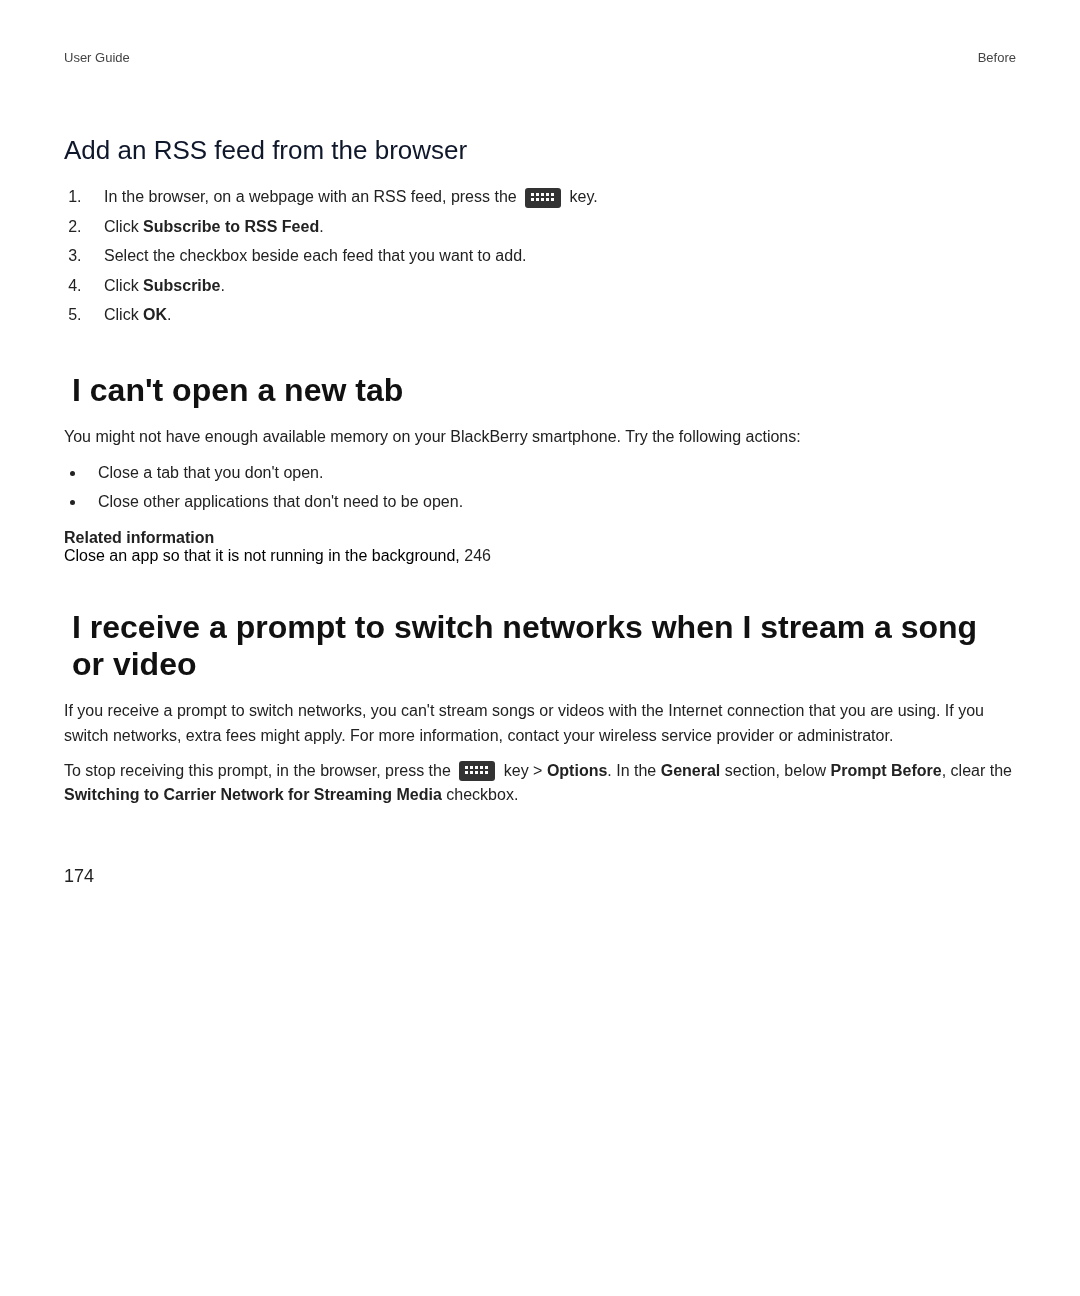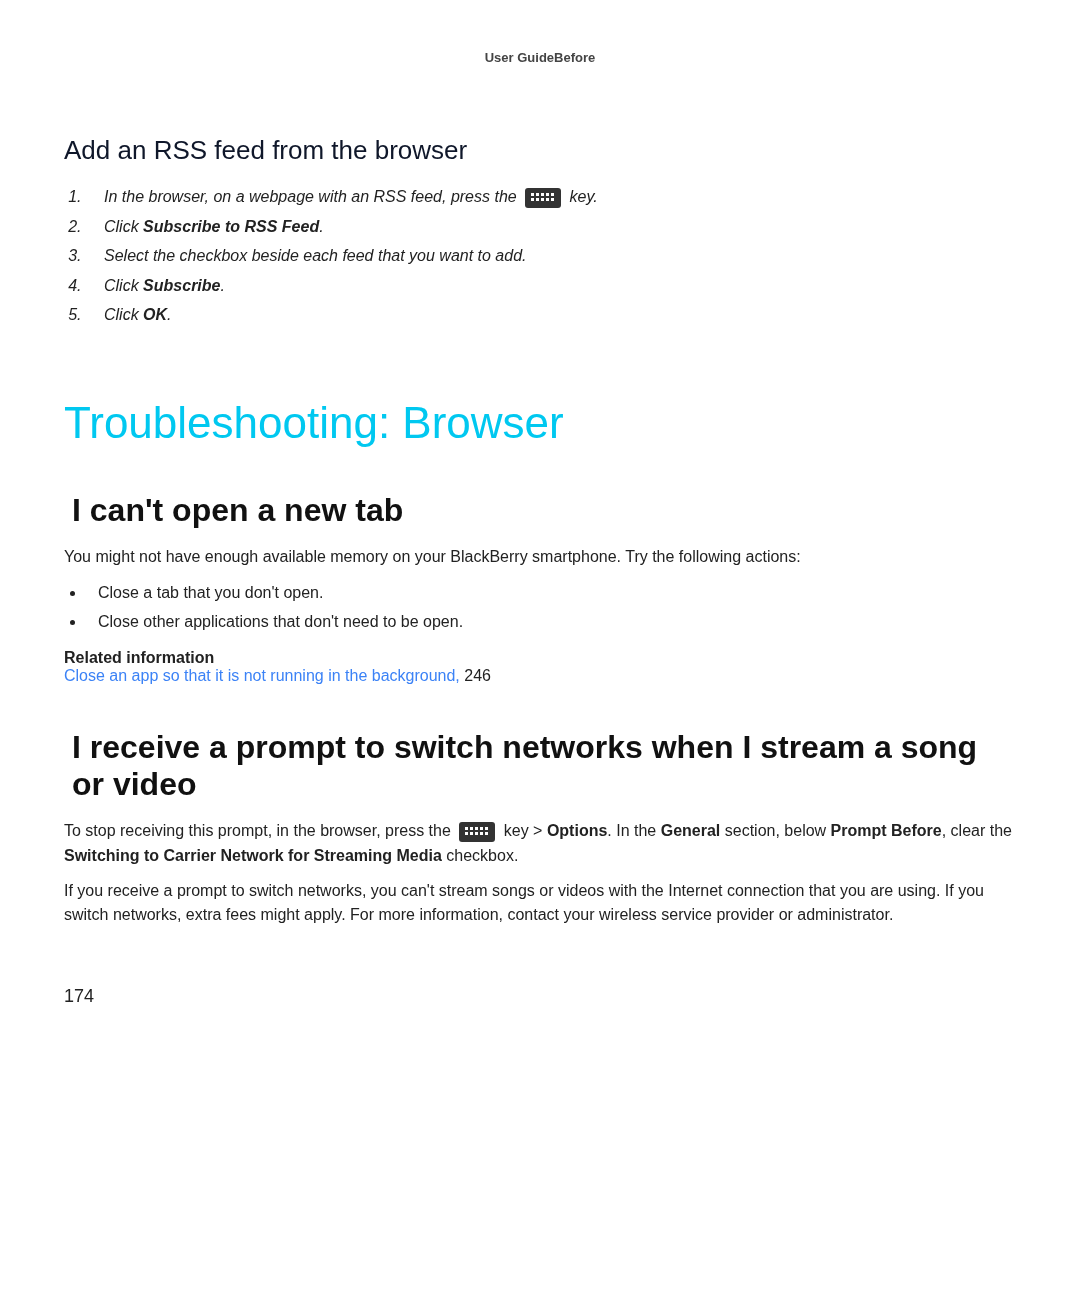"User Guide" .header-row { font-weight: bold -> none; justify-content: center -> space-between }
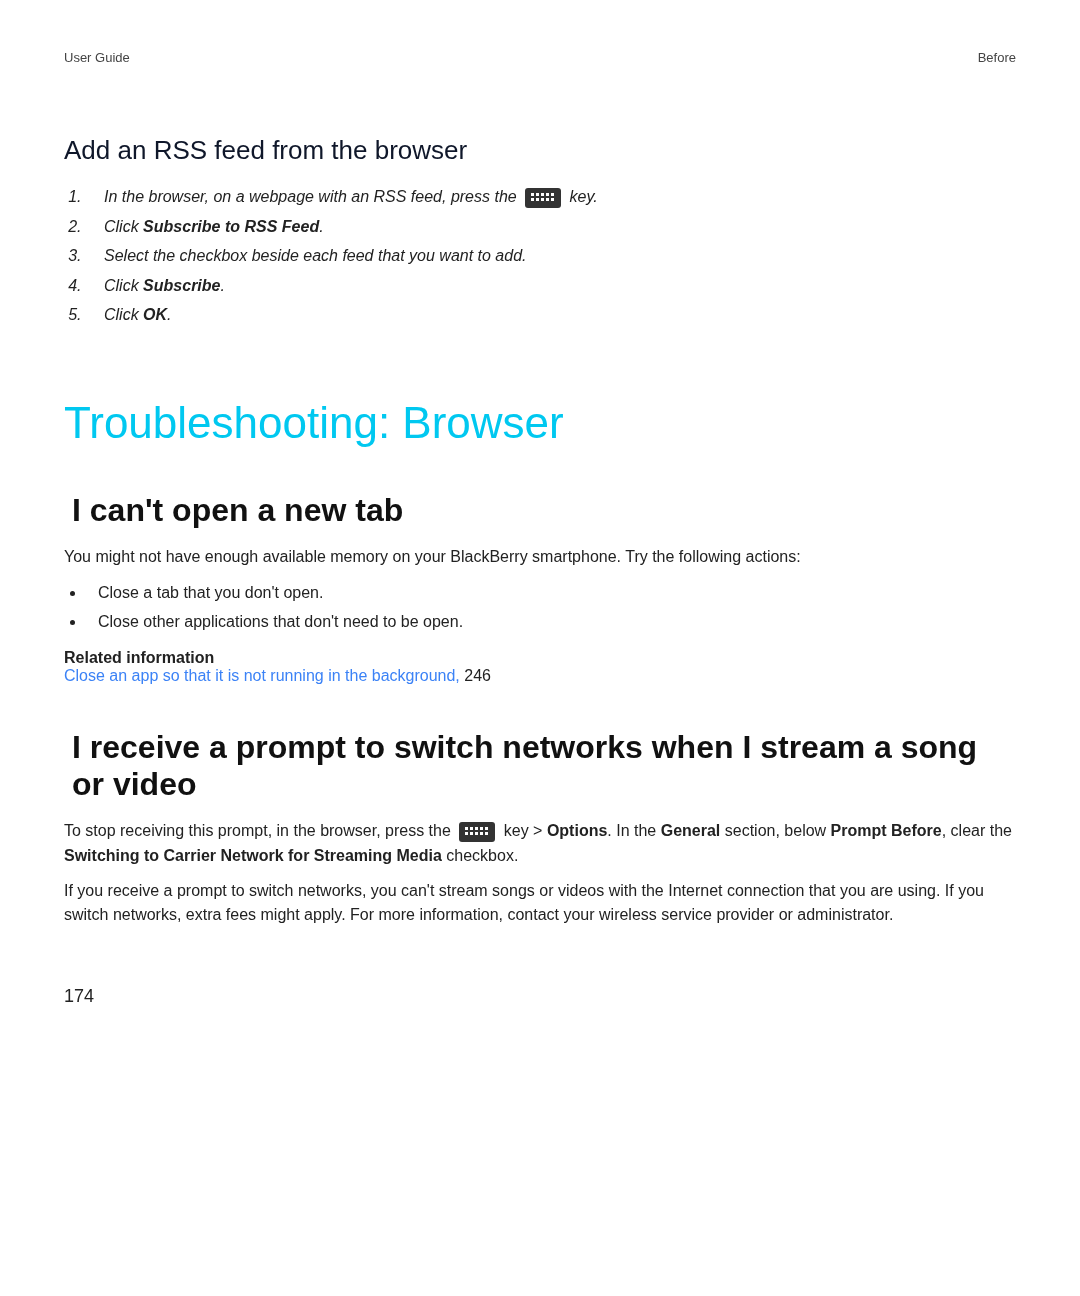"In the browser, on a" ol.steps li { font-style: italic -> none }
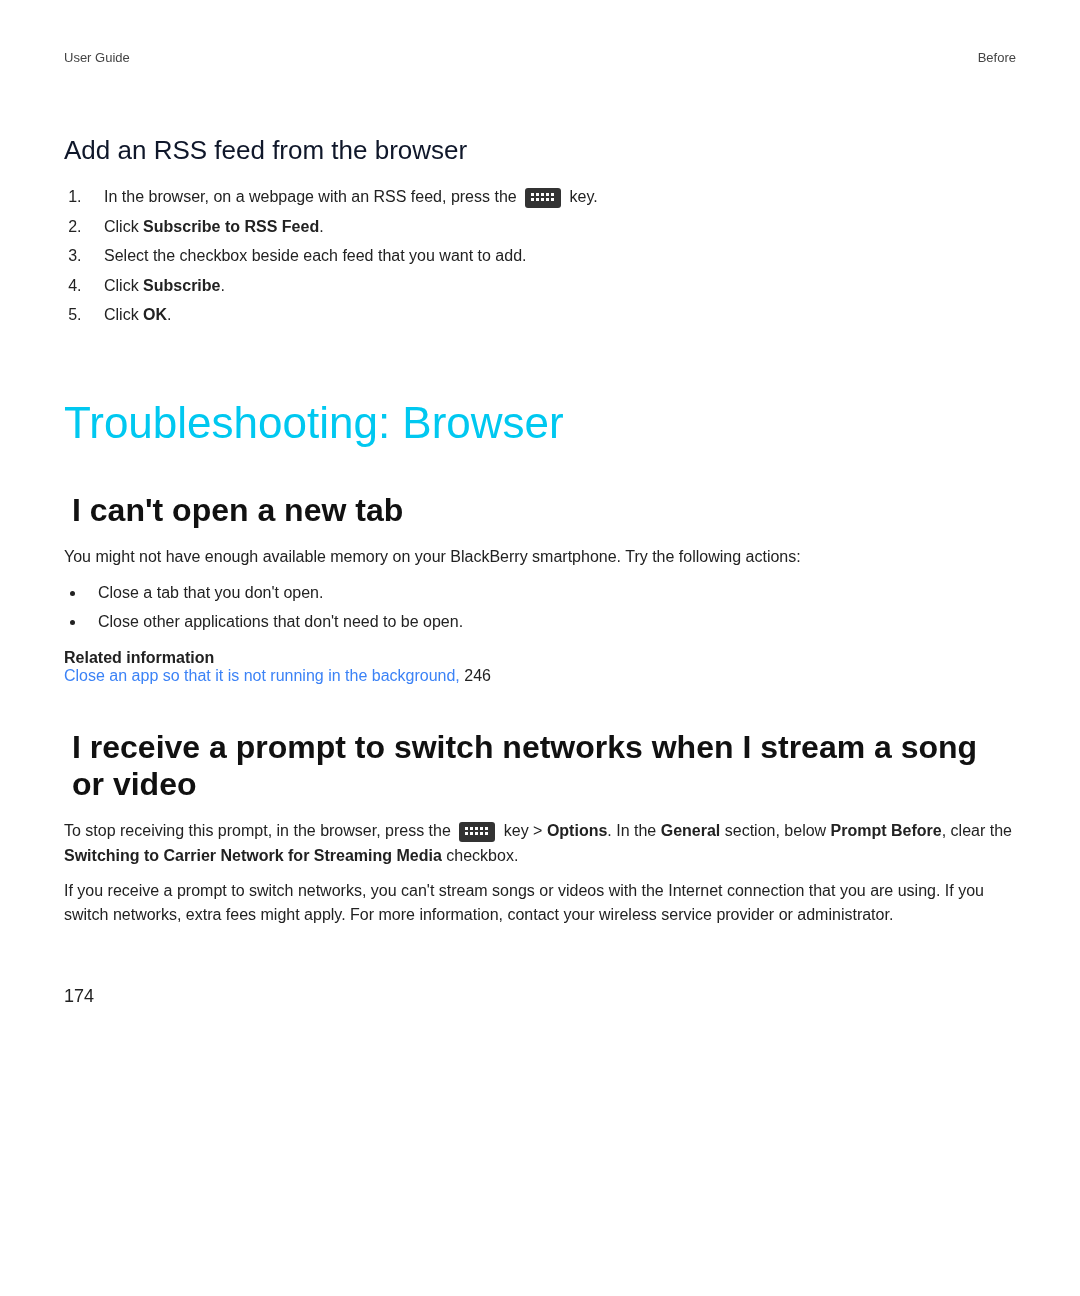"Troubleshooting: Browser" h1.main-heading { html: <h1>Troubleshooting: Browser</h1> -> none }
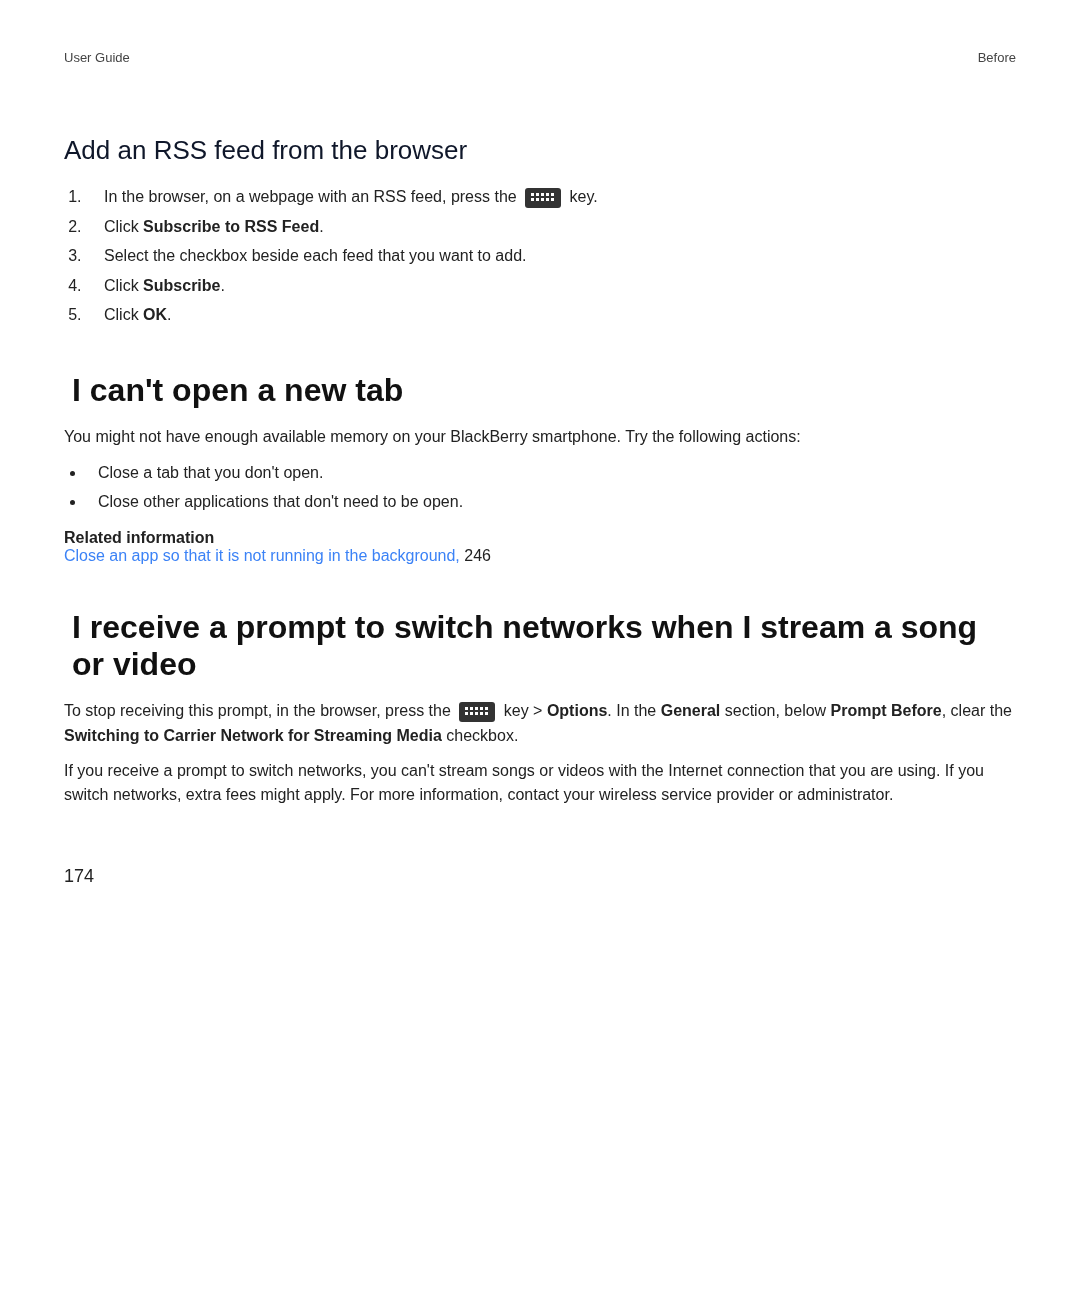"Close an app so that" .related-link { color: #3b82f6 -> #000000 }
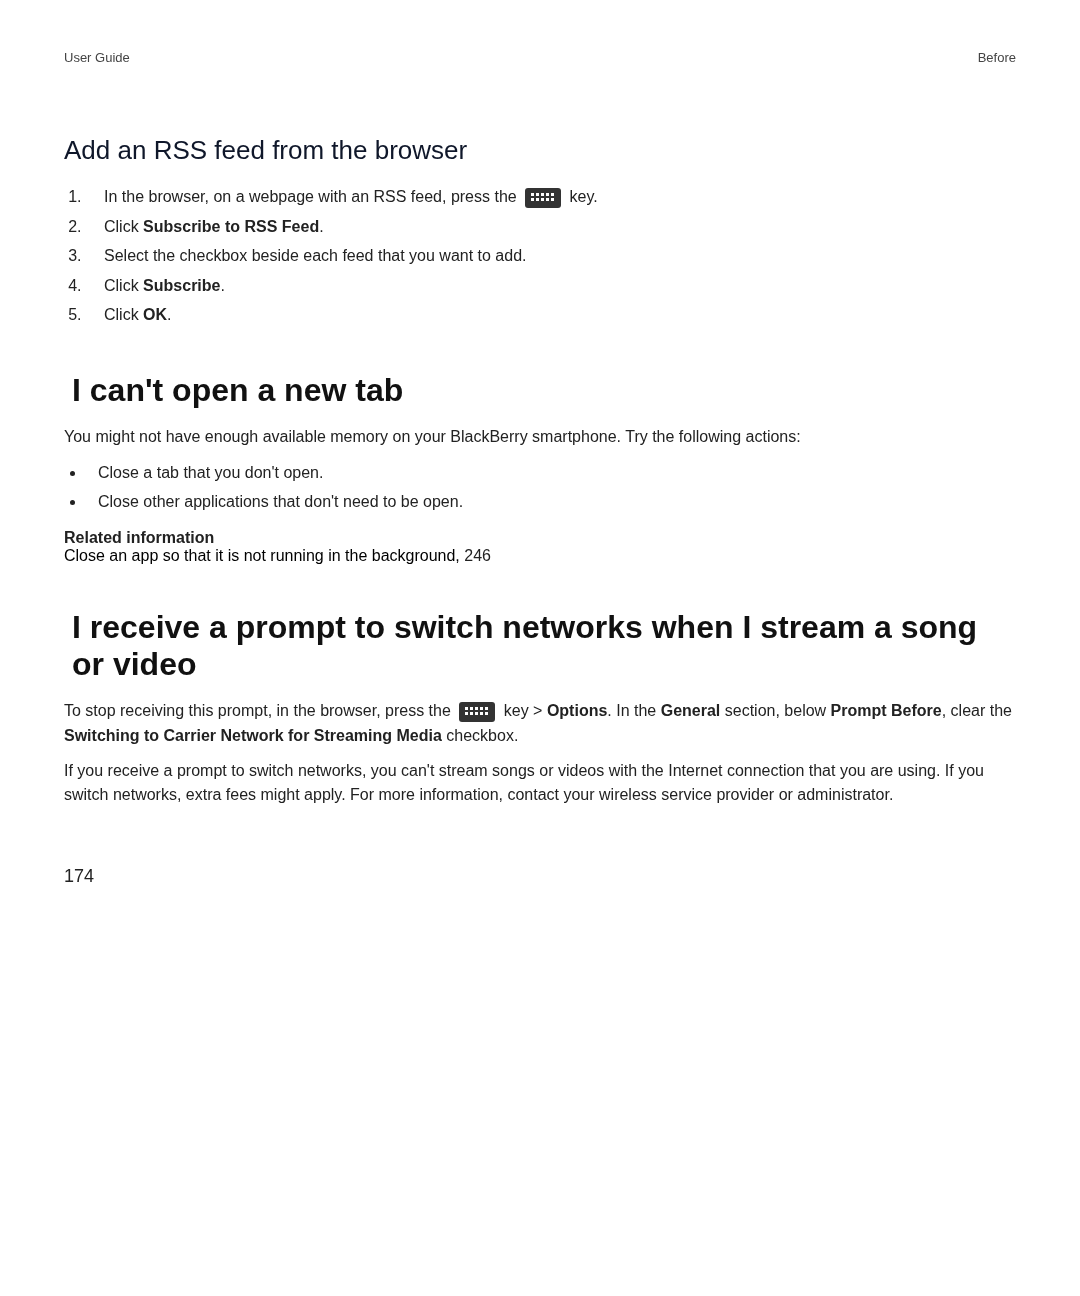"To stop receiving this prompt," div.para { order: before "If you receive a prompt" -> after "If you receive a prompt" }
